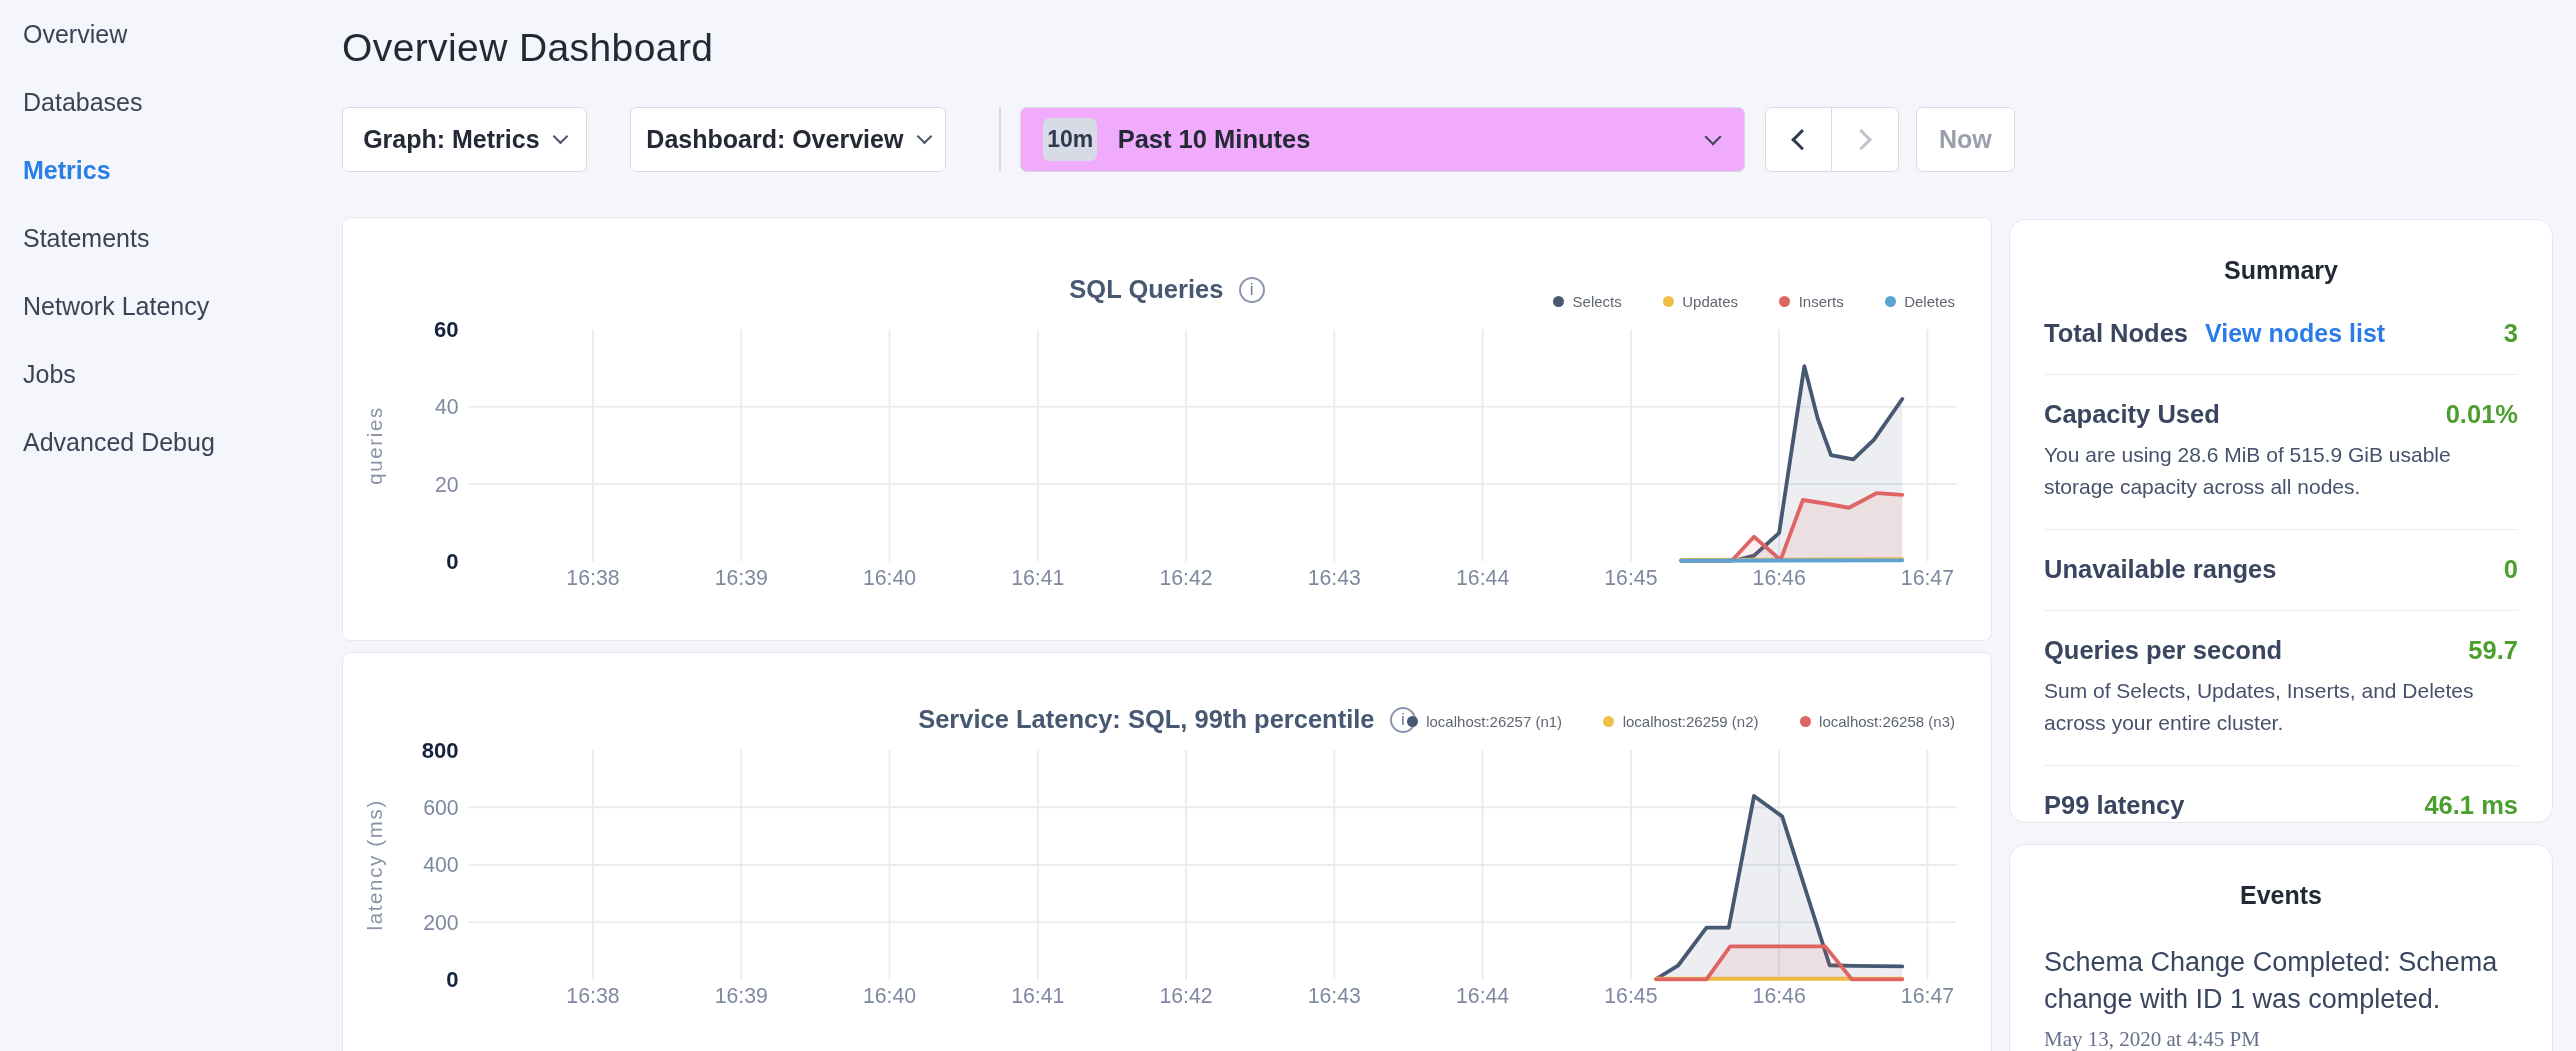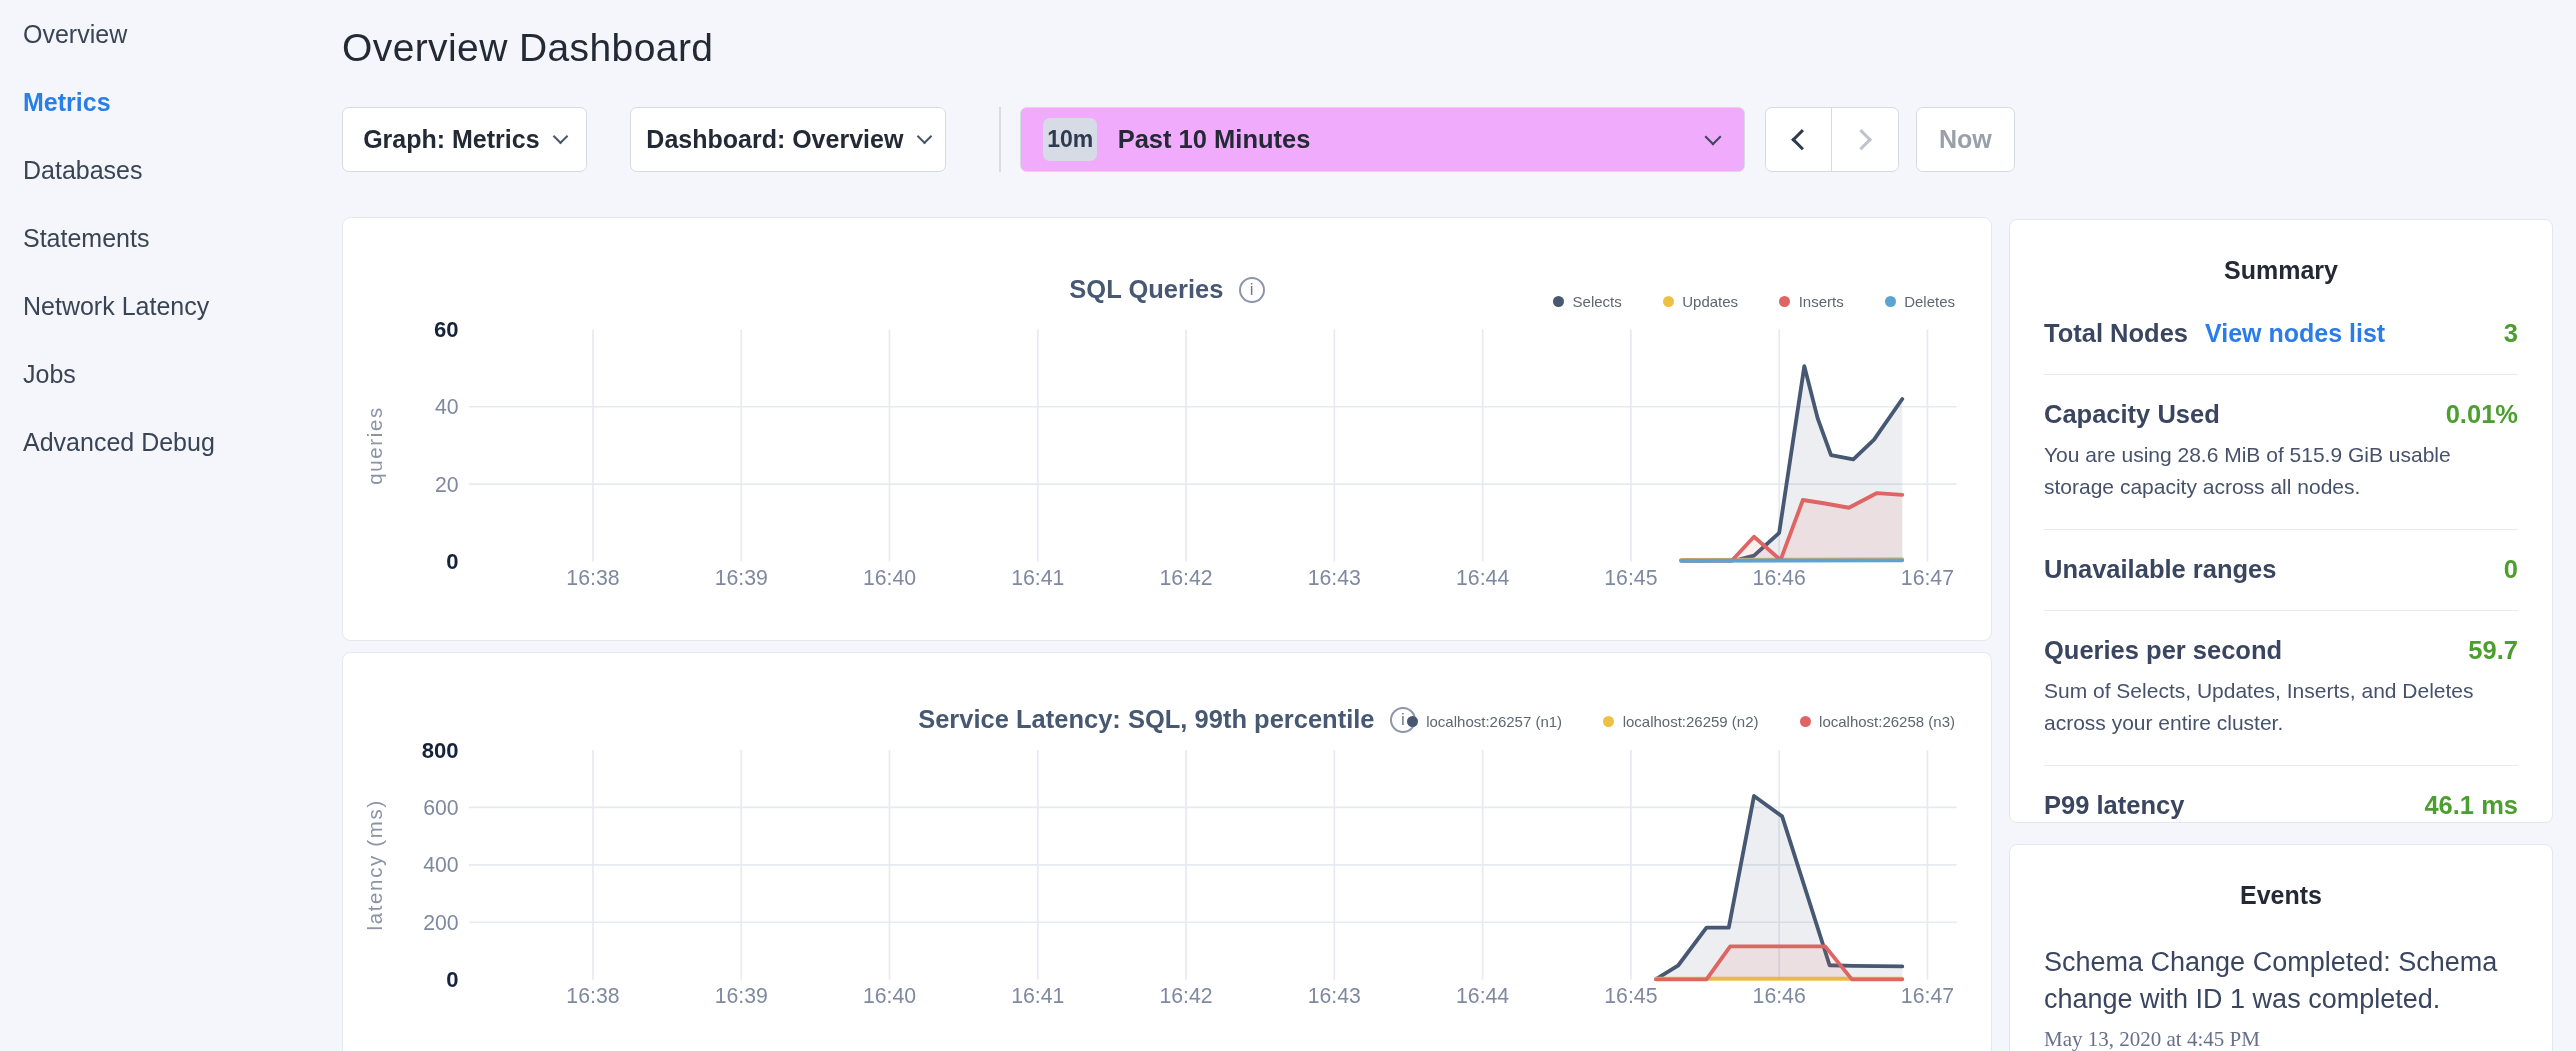"Metrics" div.nav-item { order: before "Databases" -> after "Databases" }
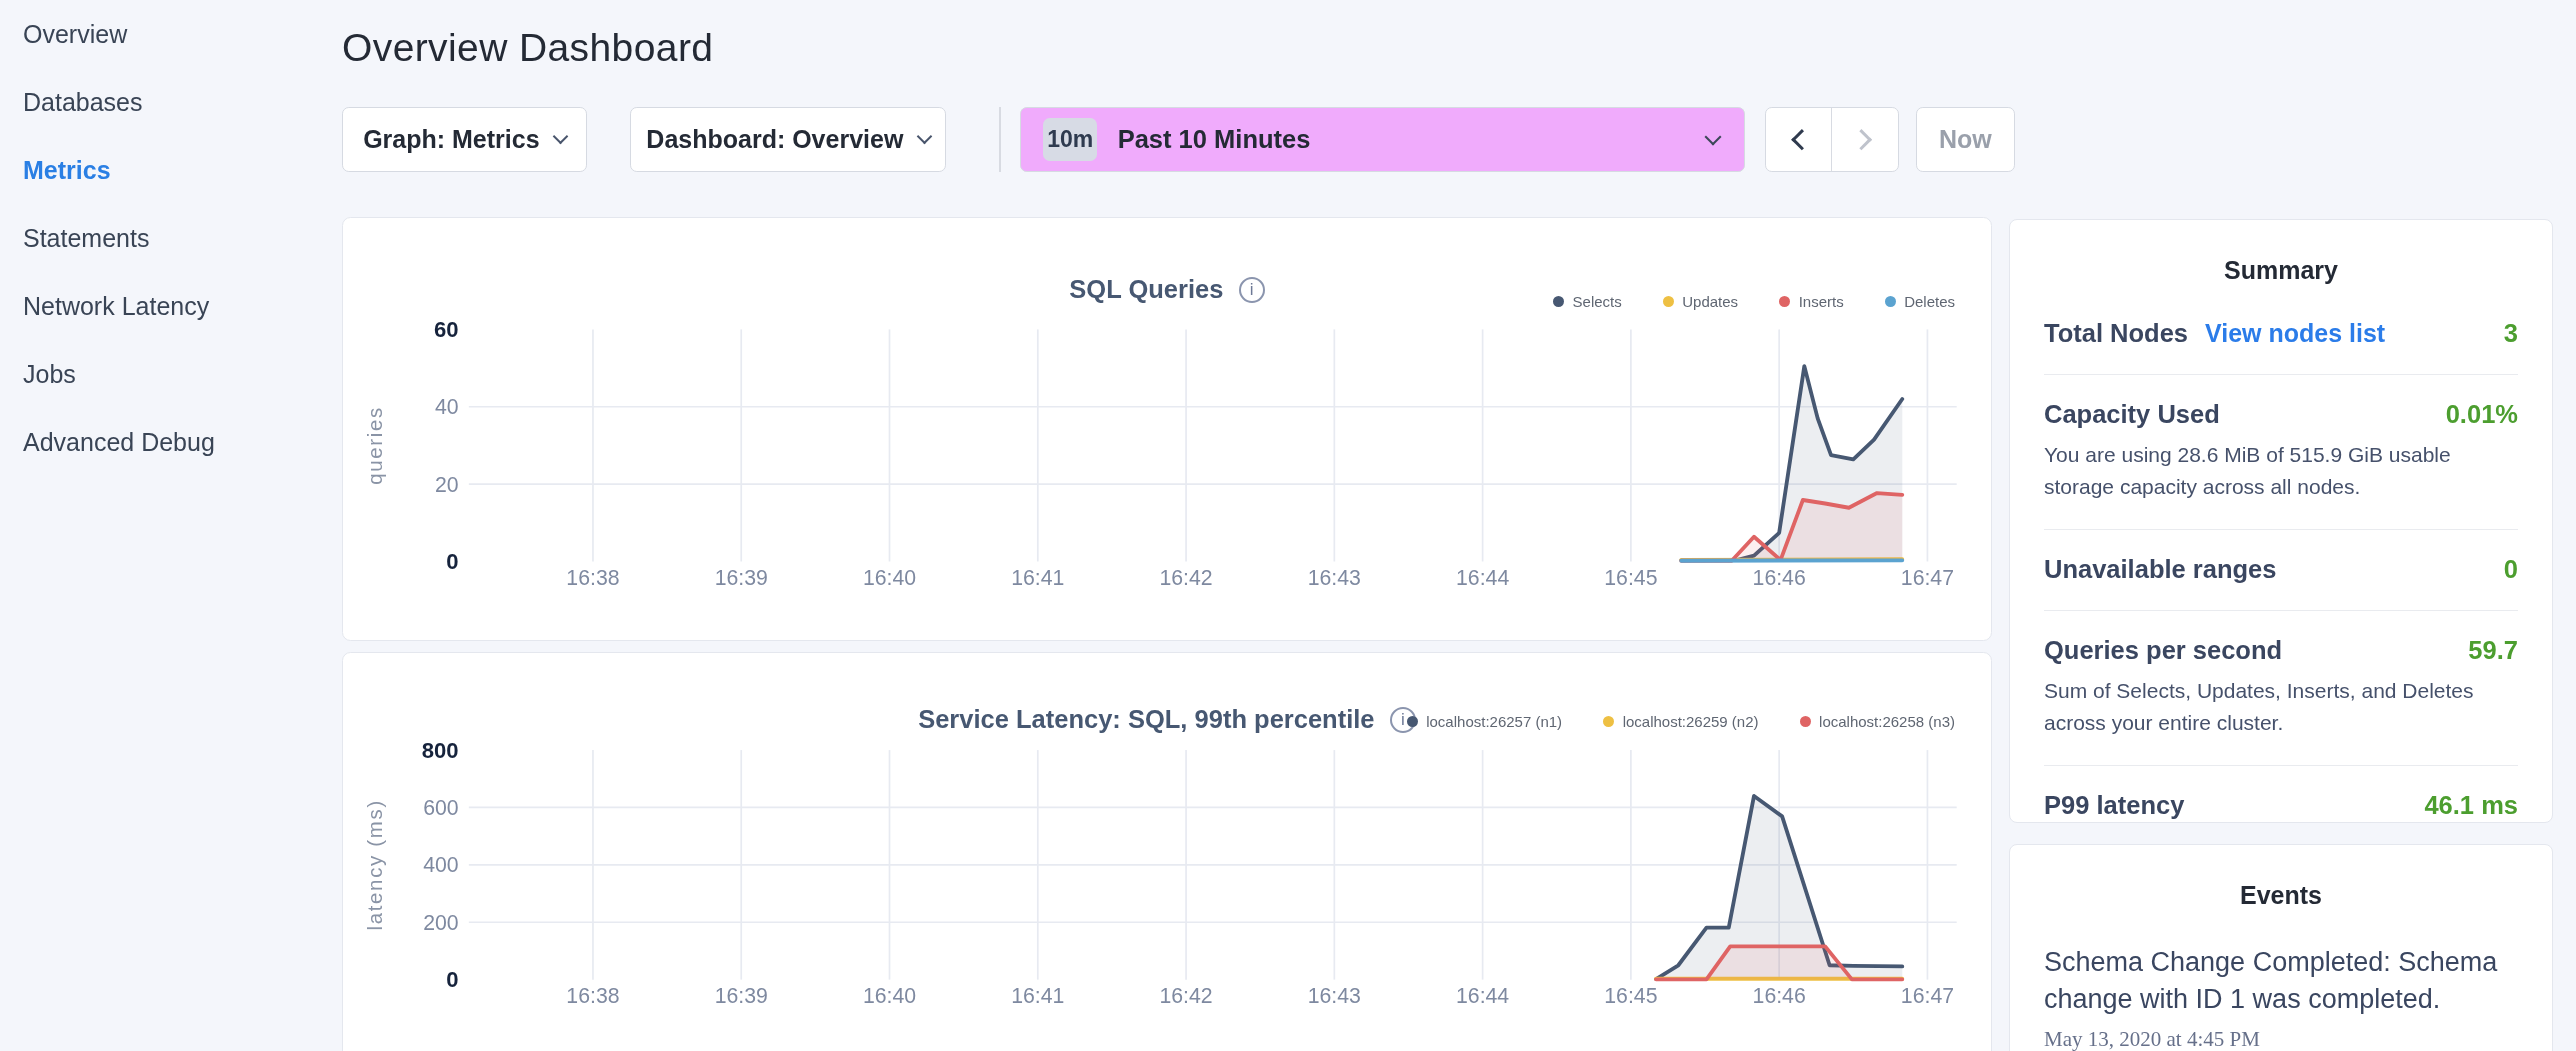"Summary" .side-card { border-radius: 8px -> 17px }
